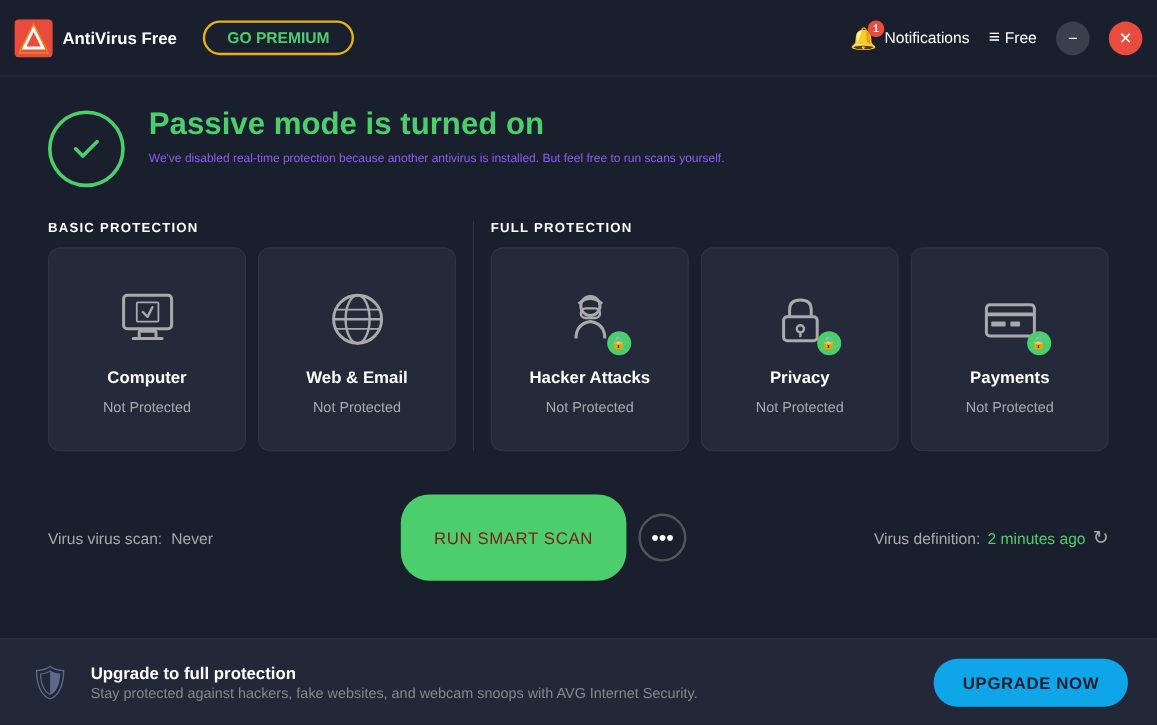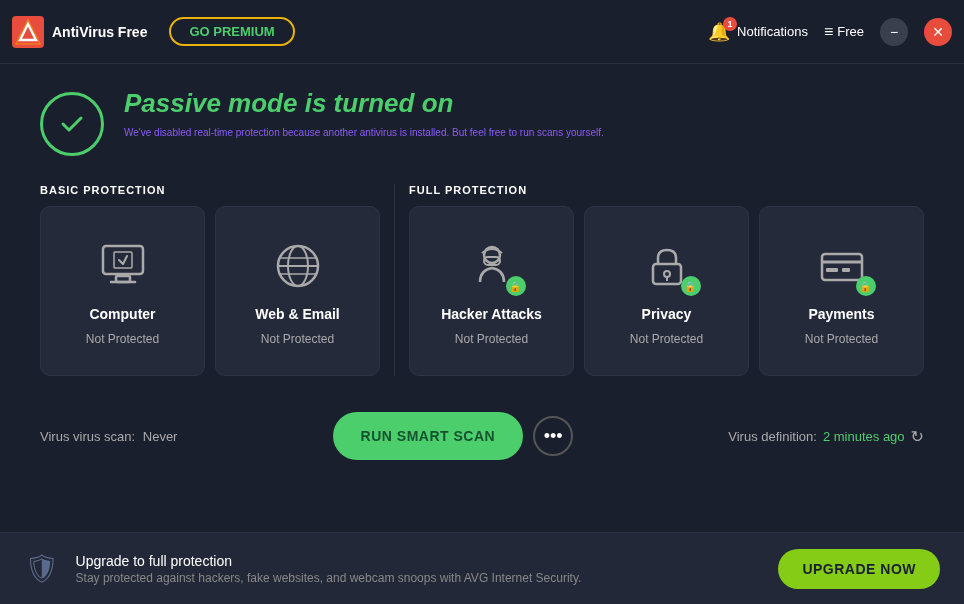"Passive mode" #status-text h1 span { font-style: italic -> none }
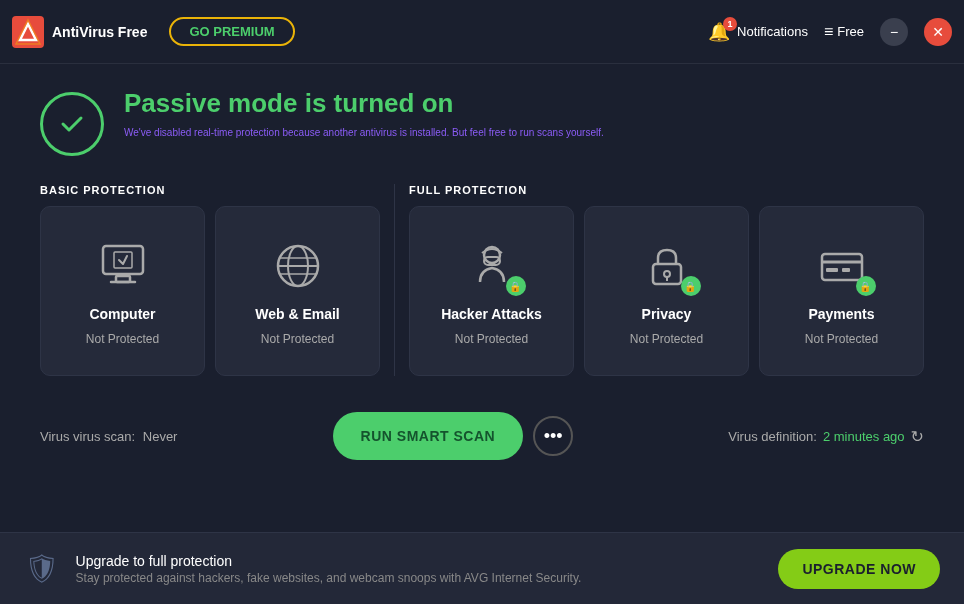"RUN SMART SCAN" #run-scan-btn { color: #14532d -> #7f1d1d; font-weight: bold -> normal; padding: 16px 28px -> 28px 28px }
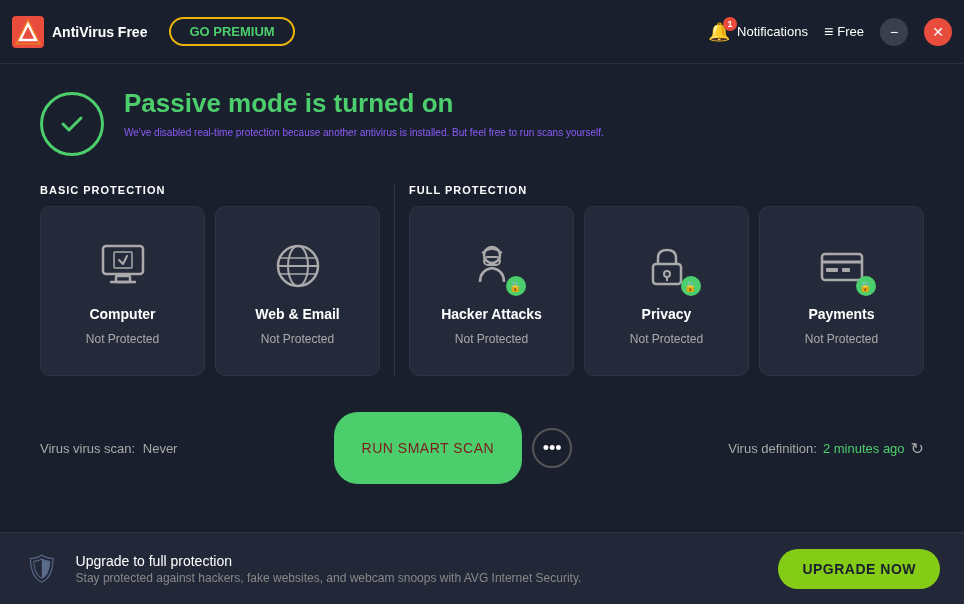"Upgrade to full protection" #upgrade-title { font-weight: normal -> bold }
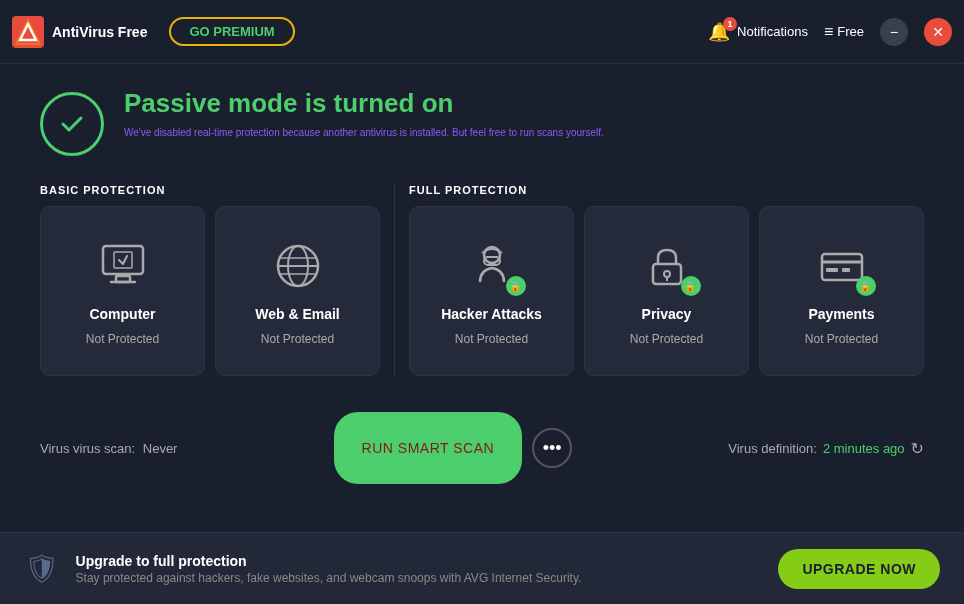"UPGRADE NOW" #upgrade-now-btn { background: #84cc16 -> #0ea5e9 }
